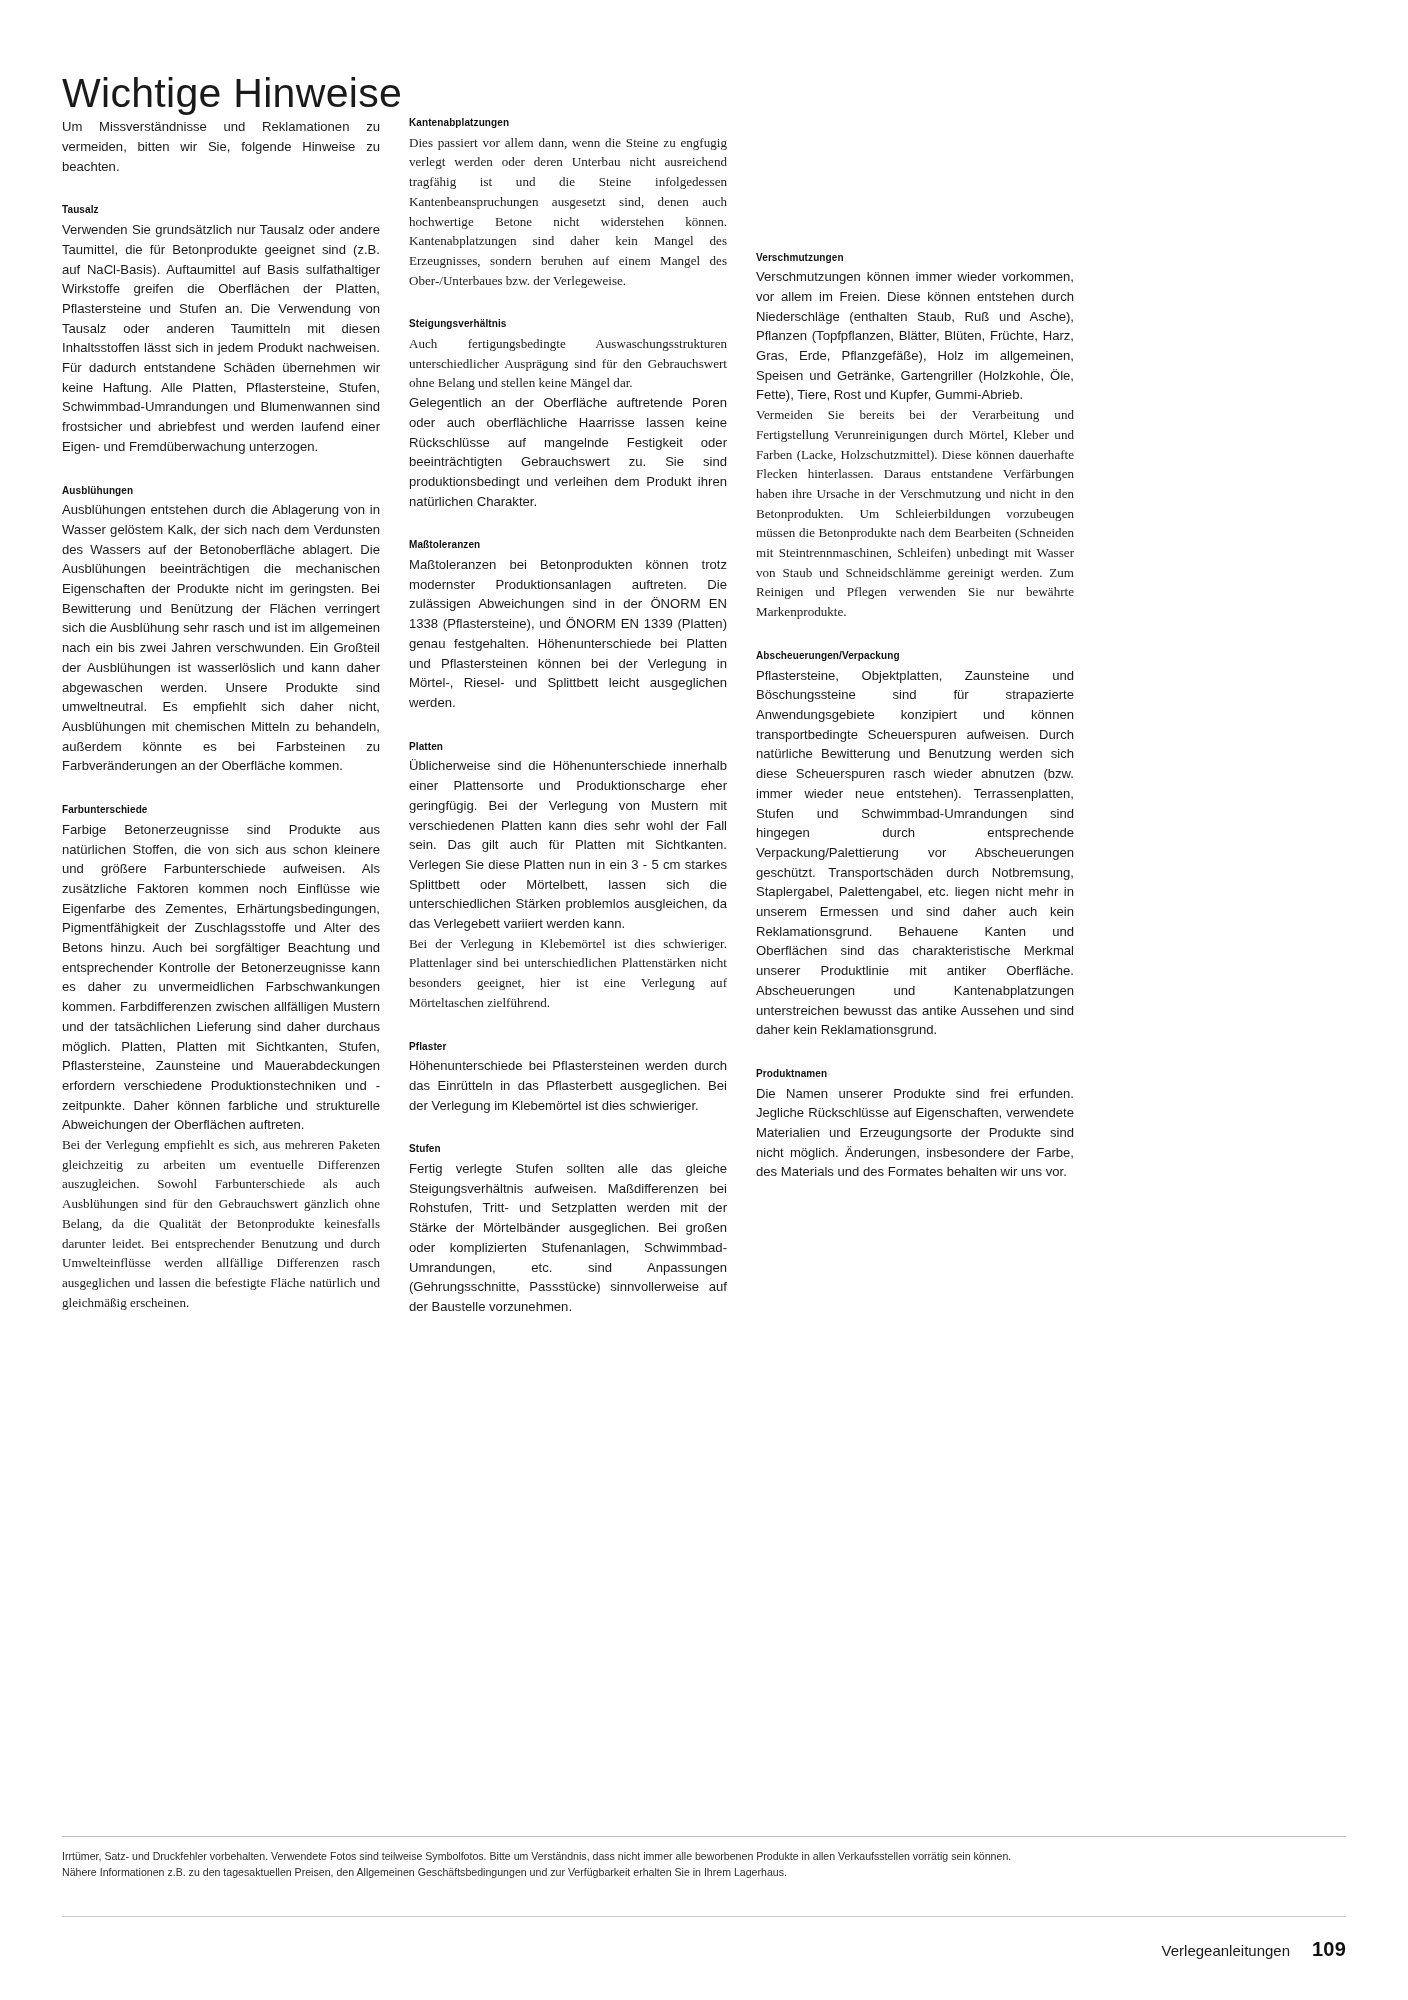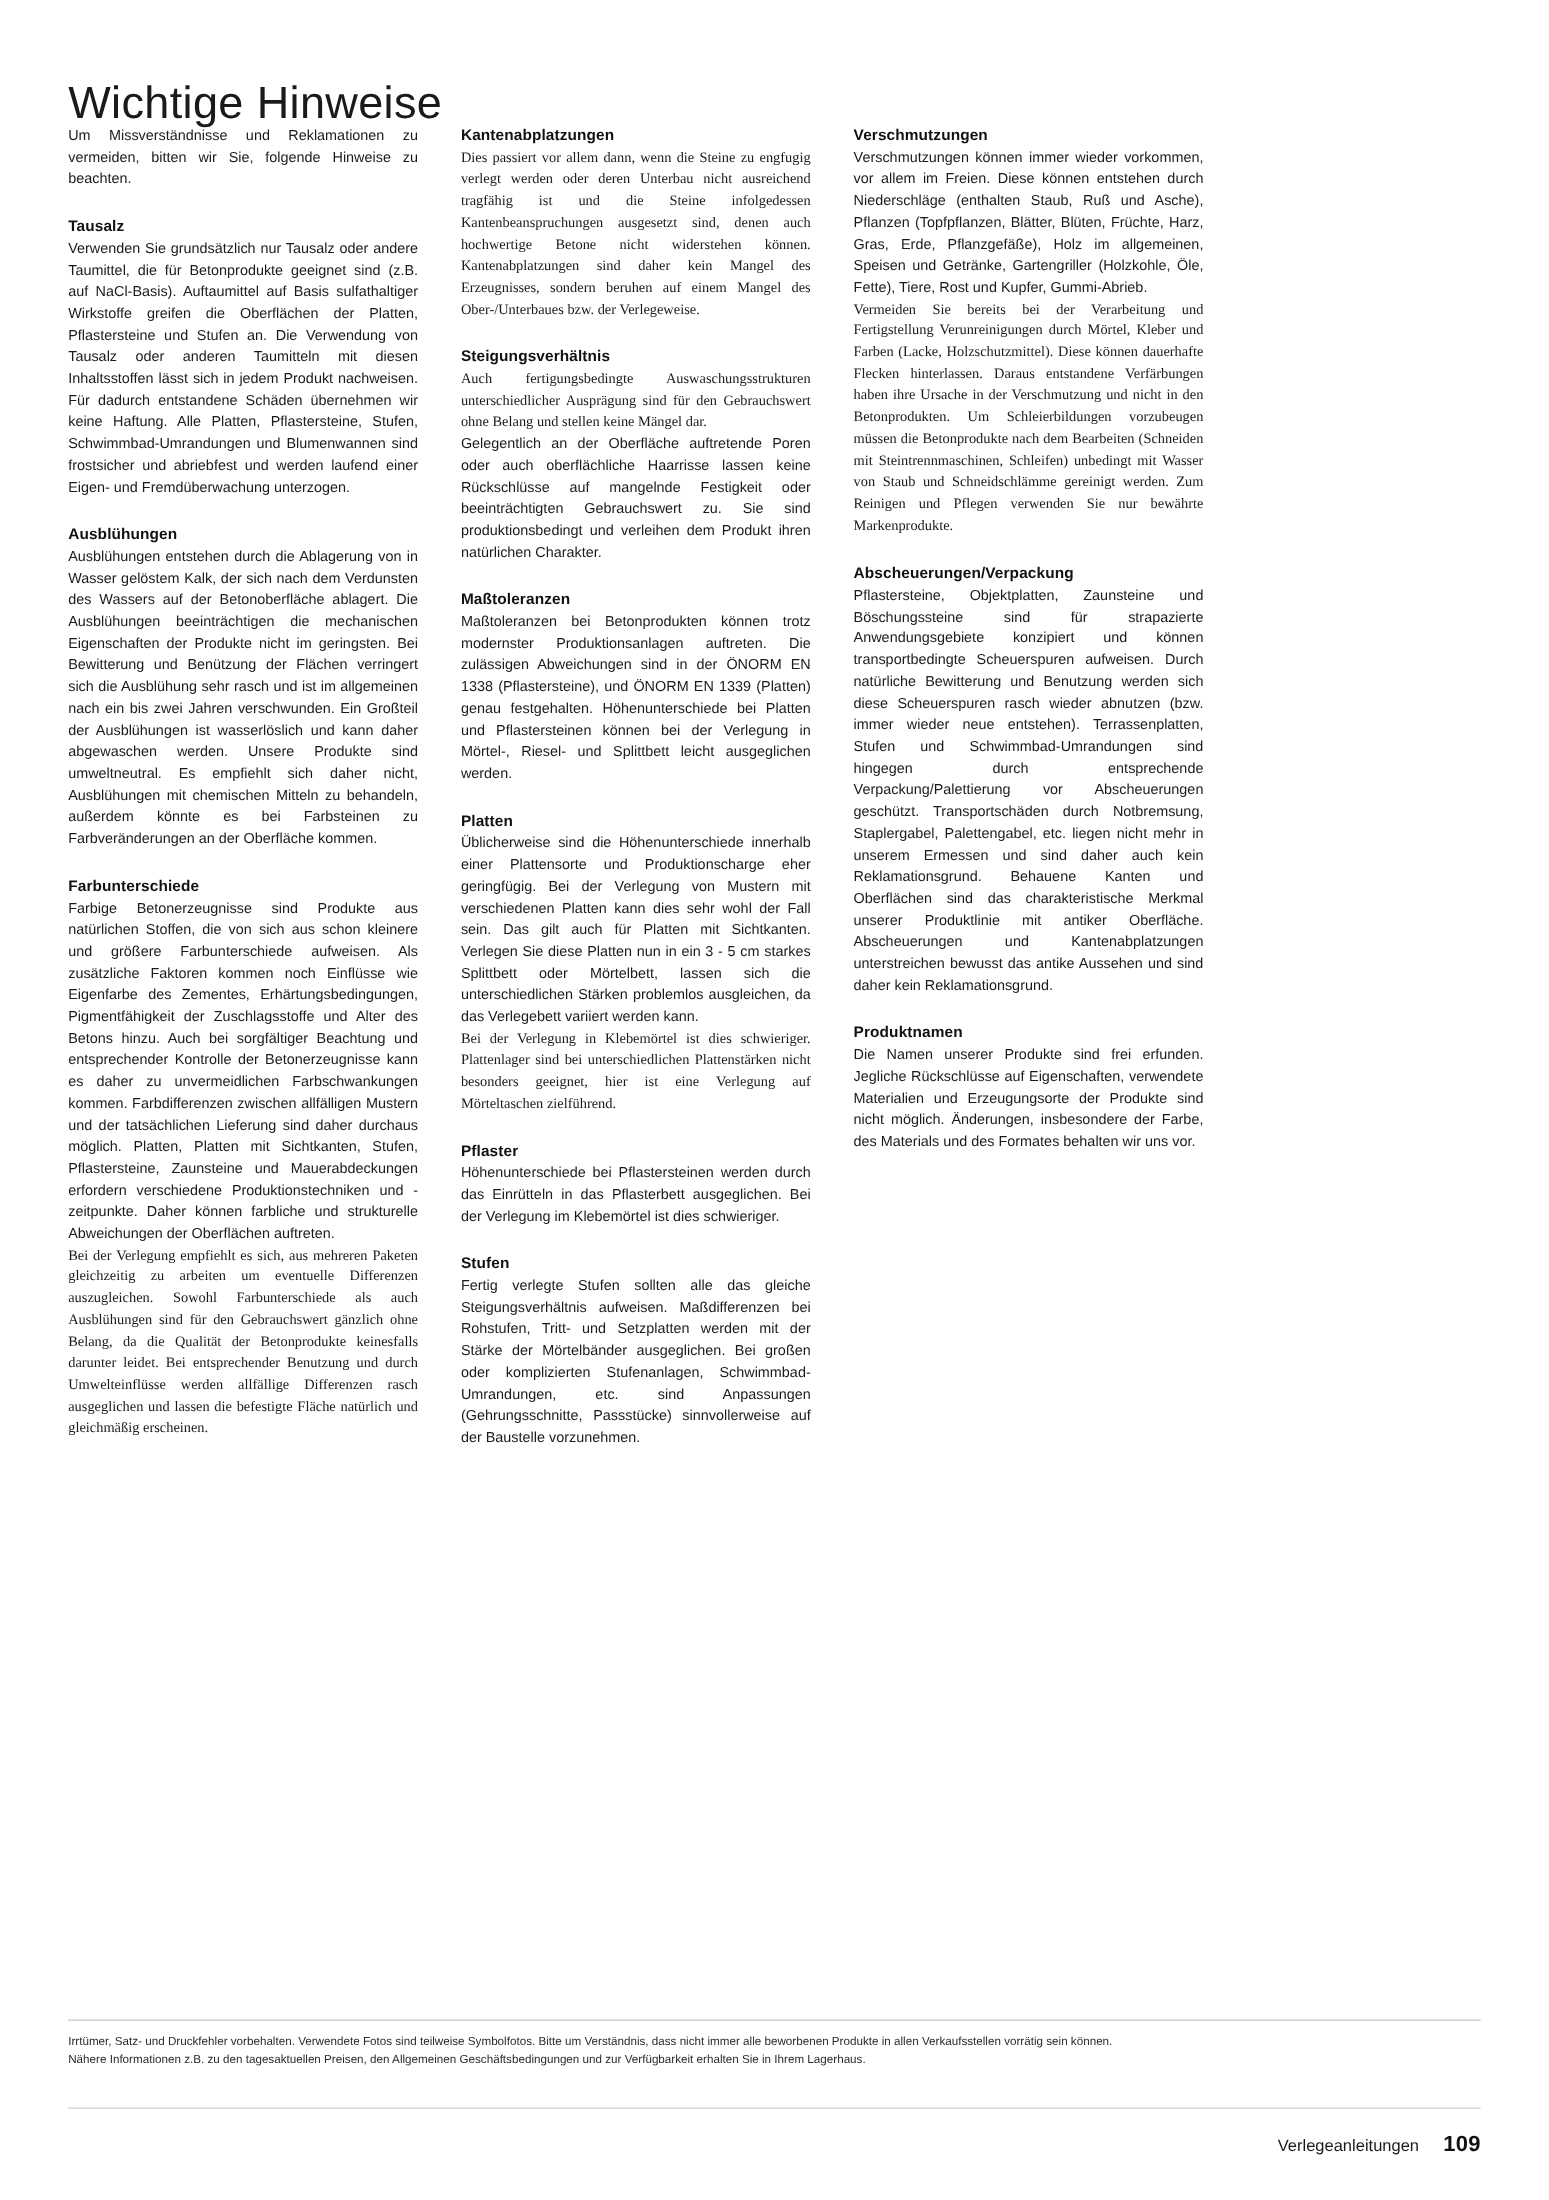"Um Missverständnisse und Reklamationen" .columns { align-items: none -> center; gap: 39px -> 29px }
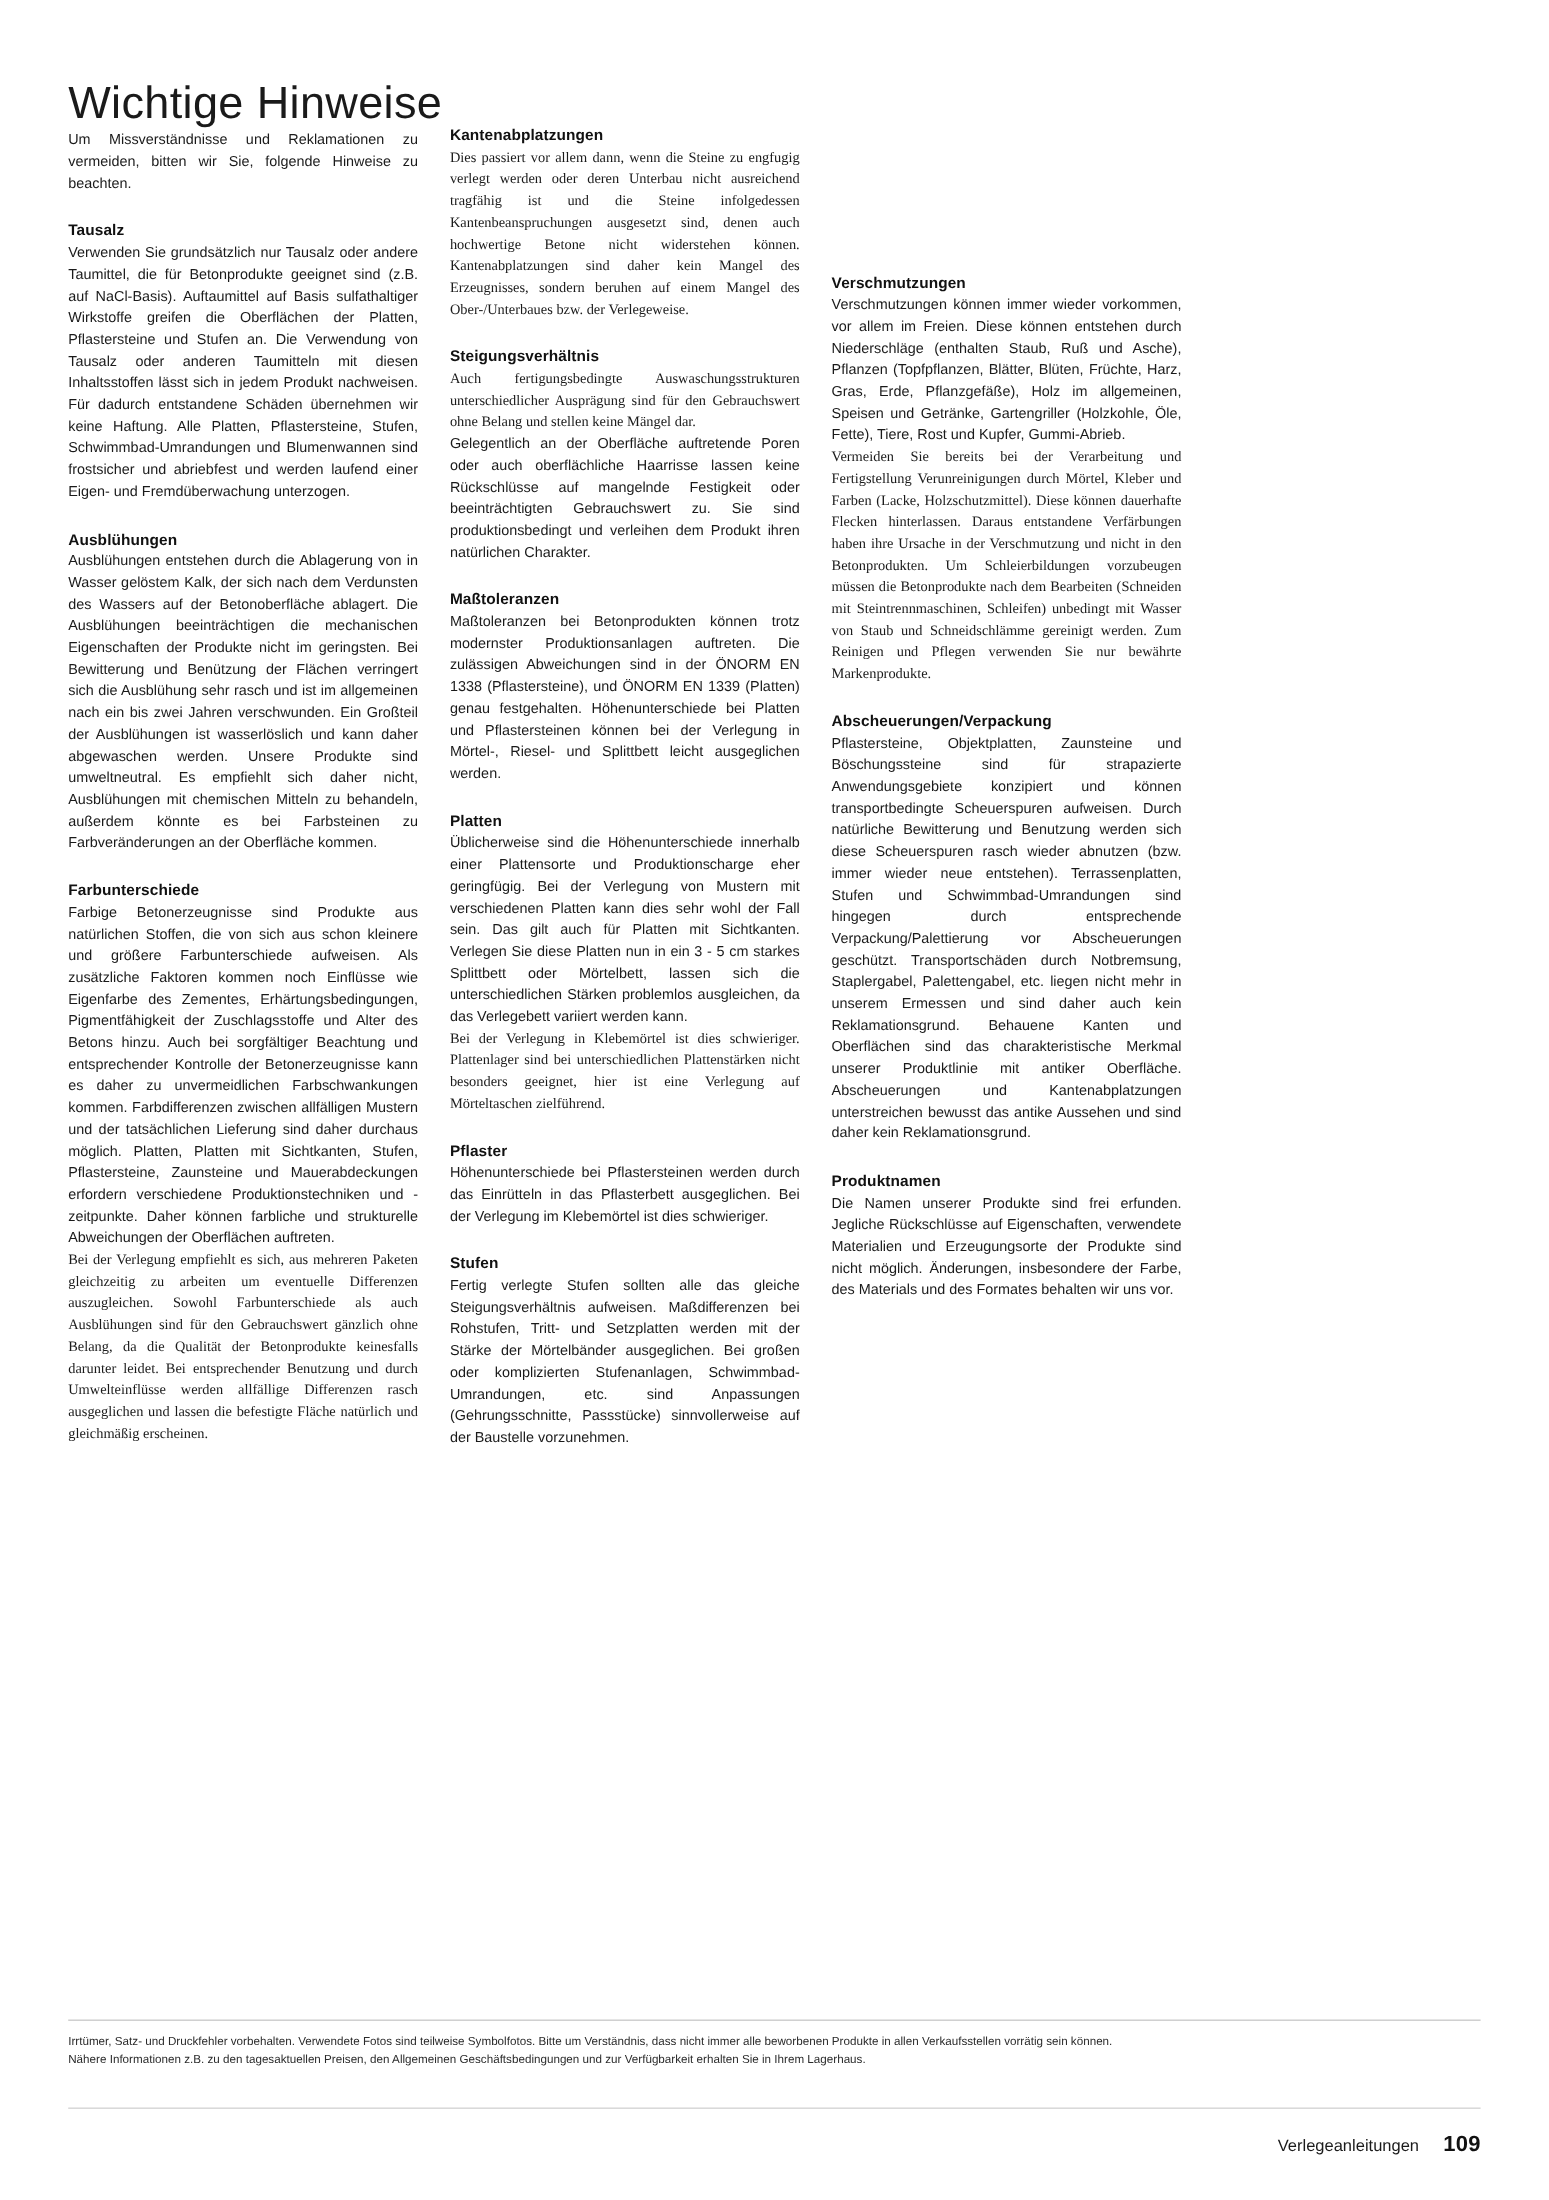"Kantenabplatzungen" .sec-head { font-size: 14px -> 10px }
